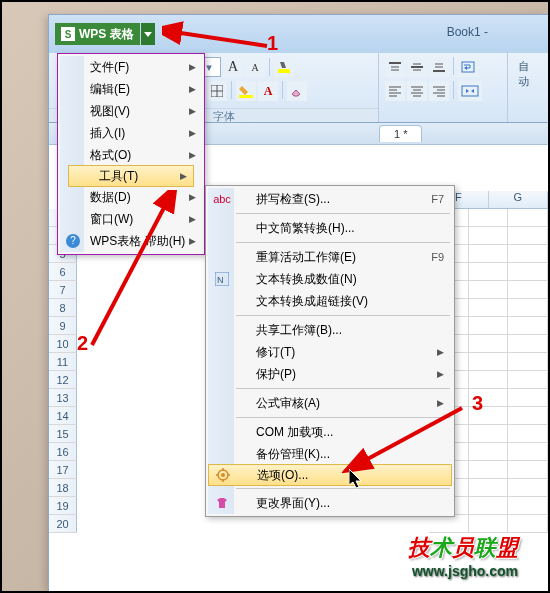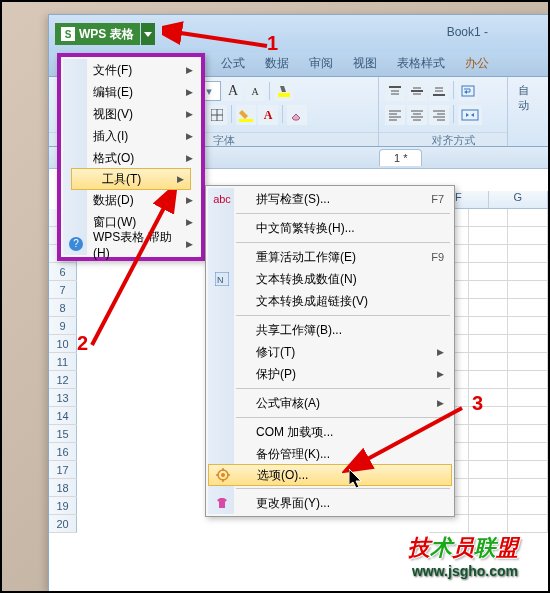"文件(F)" .menu1 { border: 4px solid #a21caf -> 1px solid #a21caf }
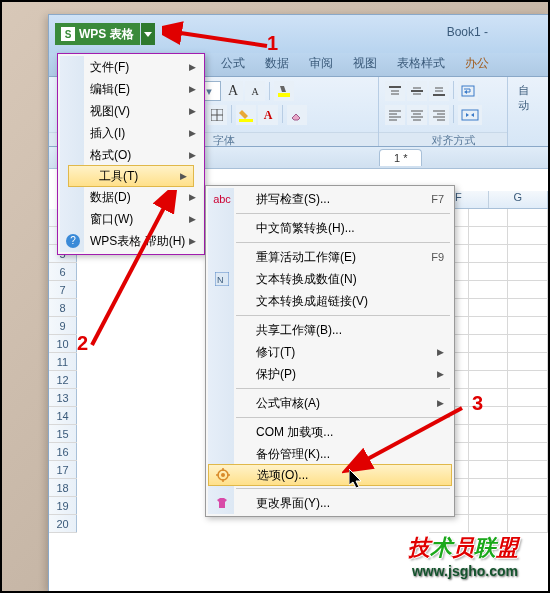"公式" div.tabbar { html: <div> <div>局</div> <div>公式</div> <div>数据</div> <div>审阅</div> <div>视图</div> <div>表格样式</div> <div>办公</div> </div> -> none }
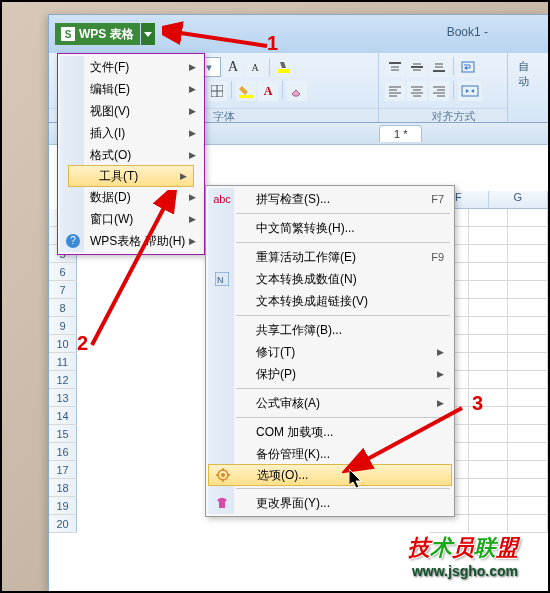"对齐方式" div.grp-label { html: <div>对齐方式</div> -> none }
